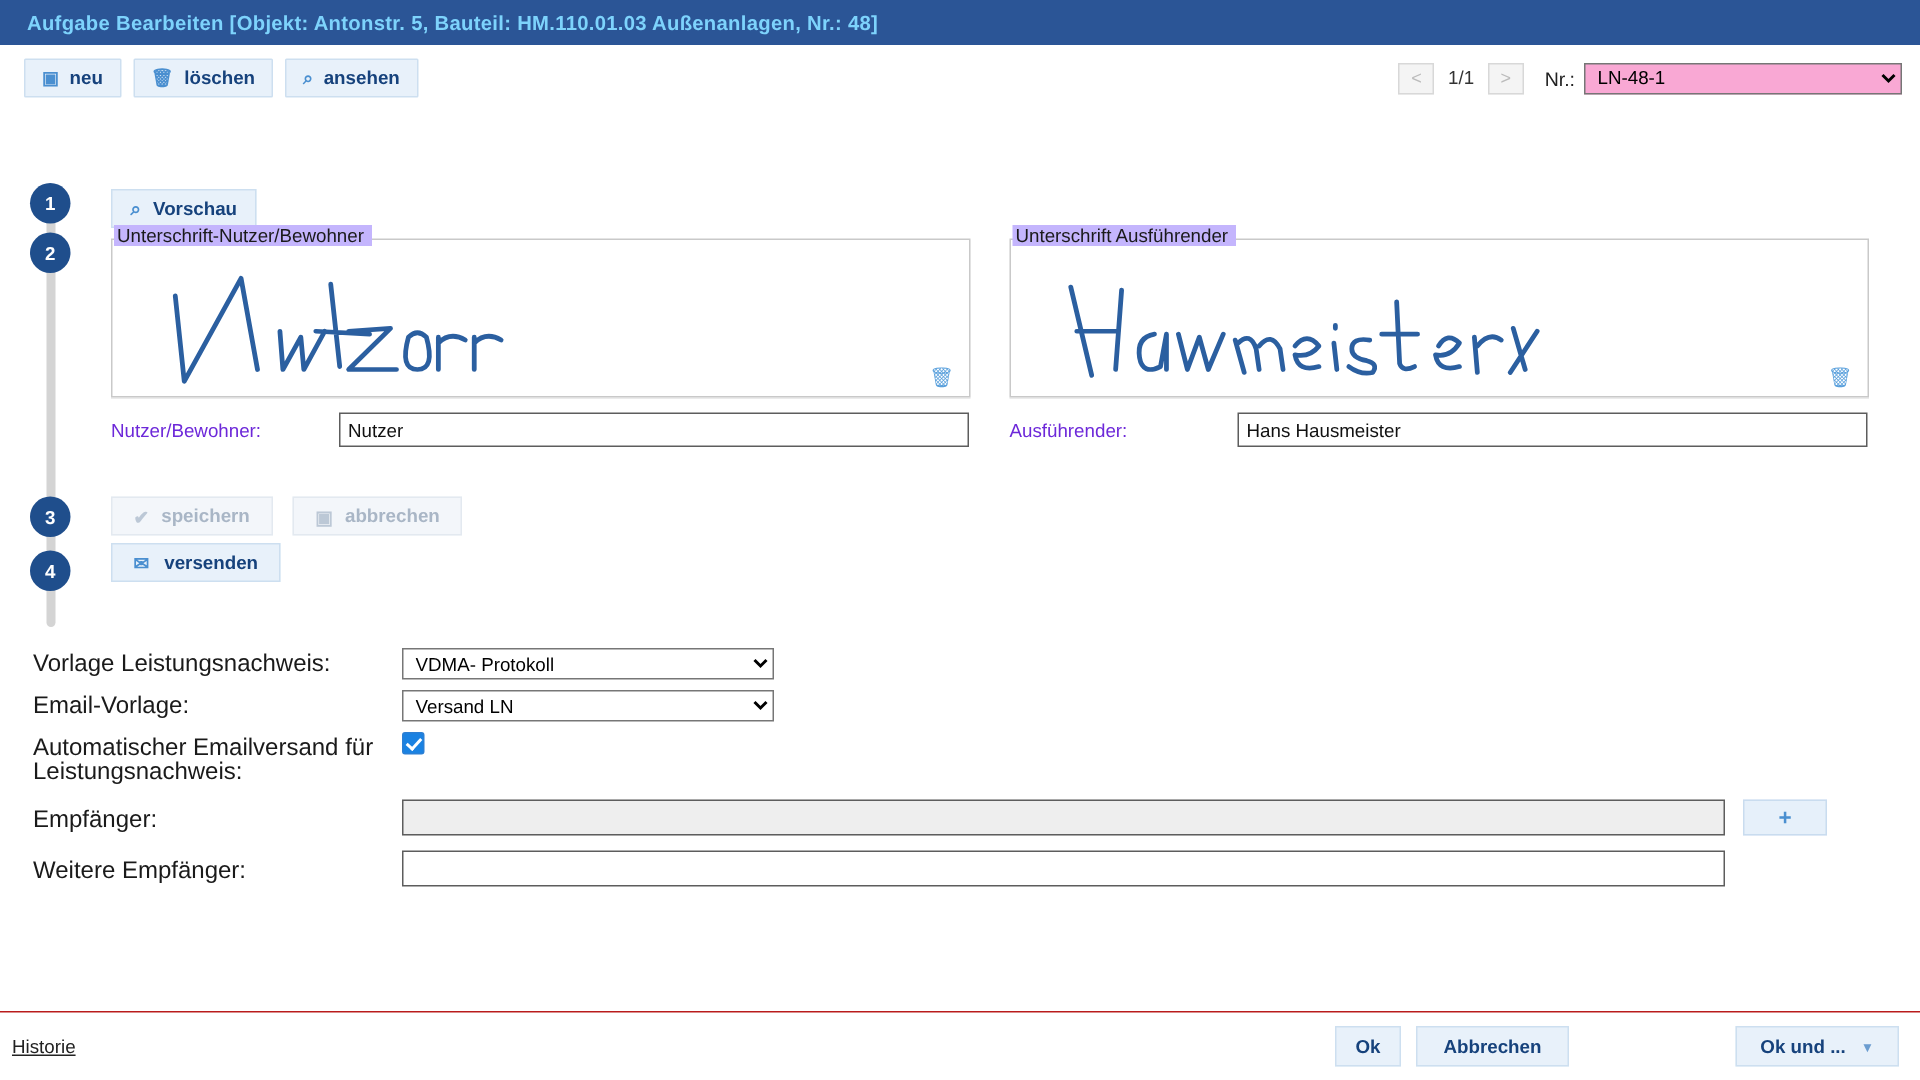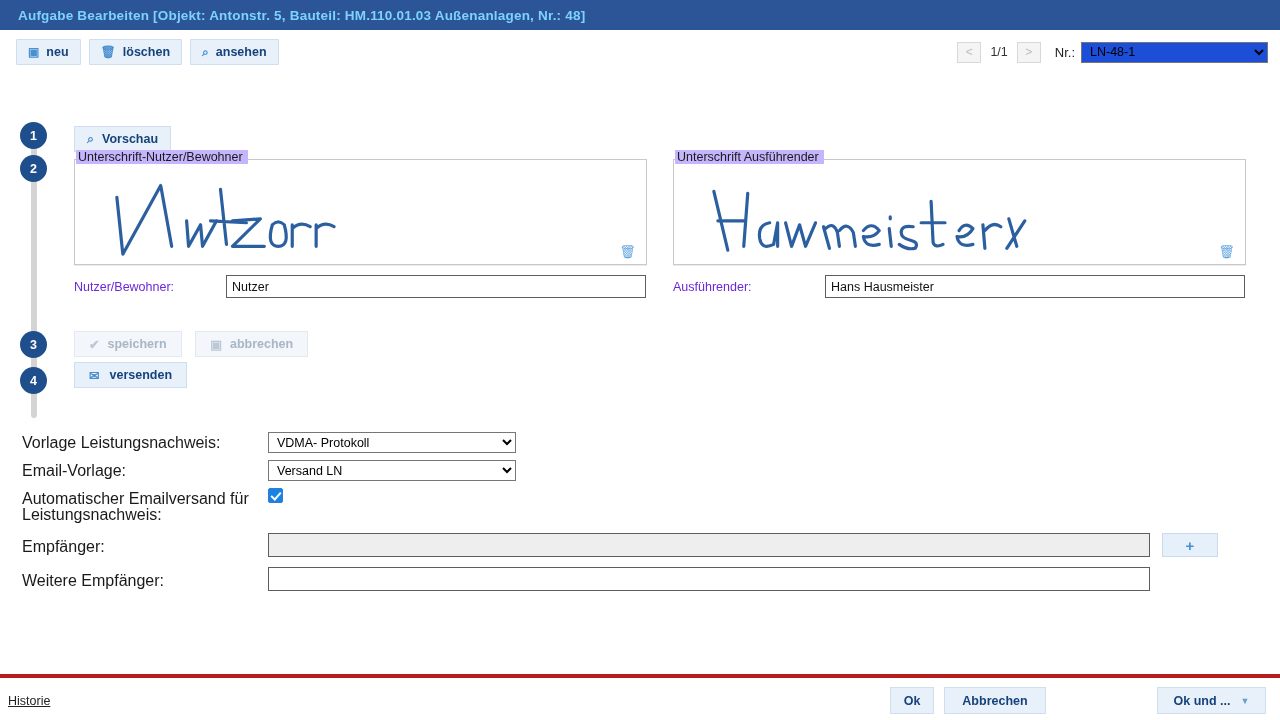"LN-48-1" select.nrselect { background: #1d4ed8 -> #f9a8d4; width: 187px -> 212px }
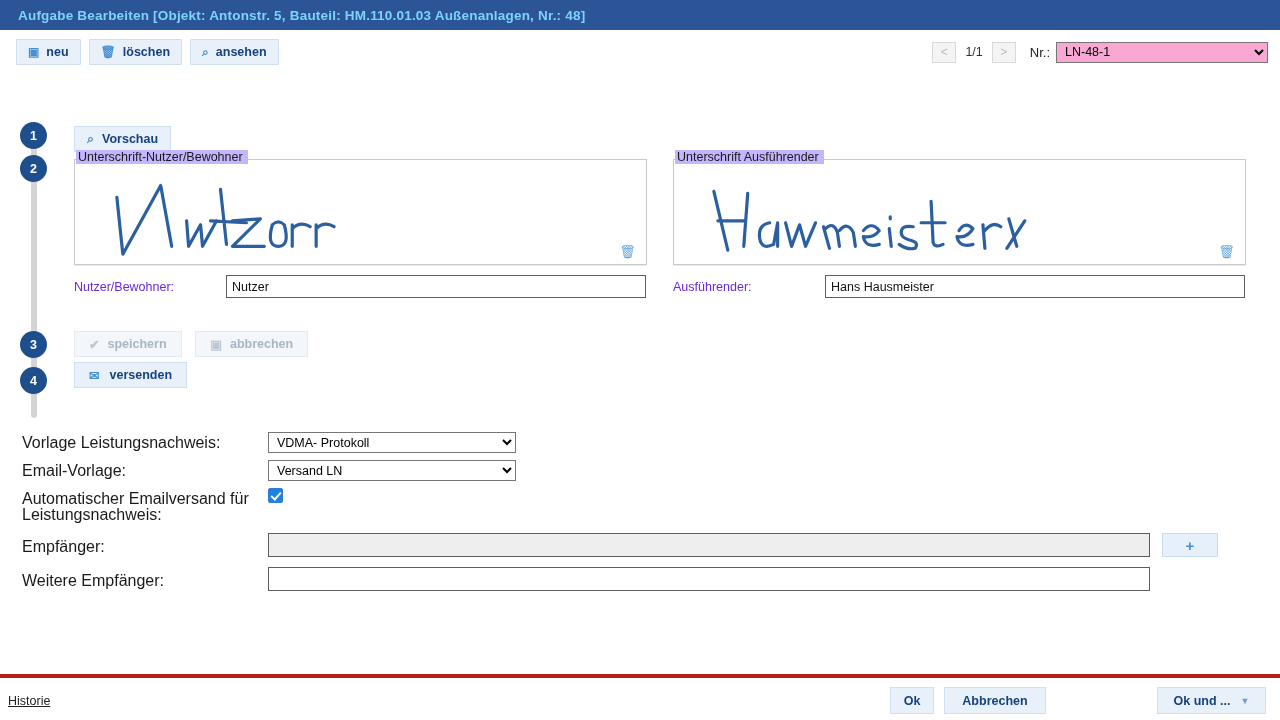"Historie" .footer { border-top: 4px solid #b91c1c -> 1px solid #b91c1c }
